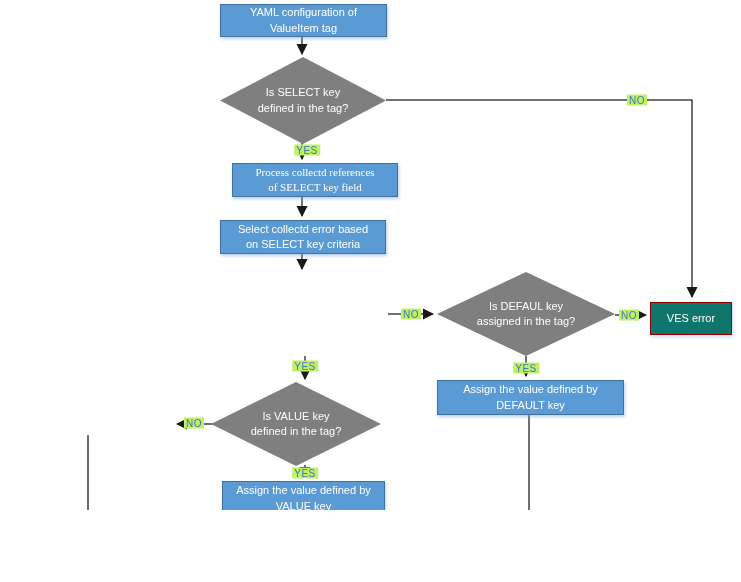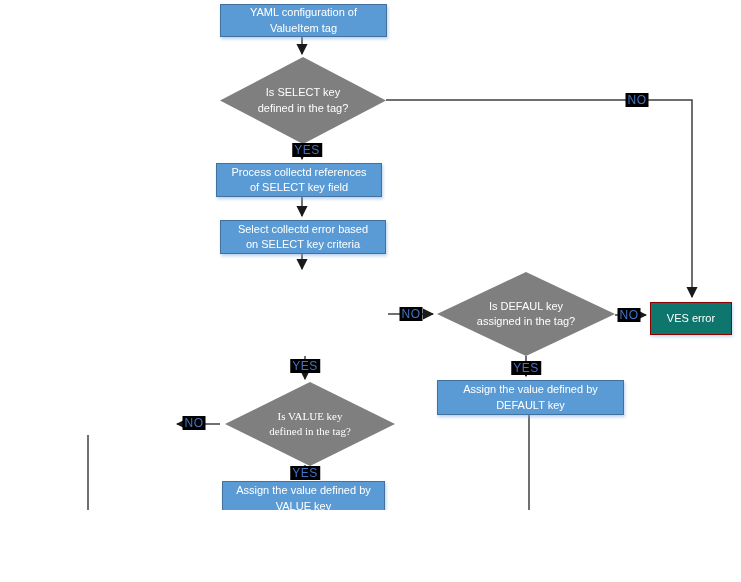"NO" .branch-label { background: #000000 -> #bef264; font-size: 12px -> 10px }
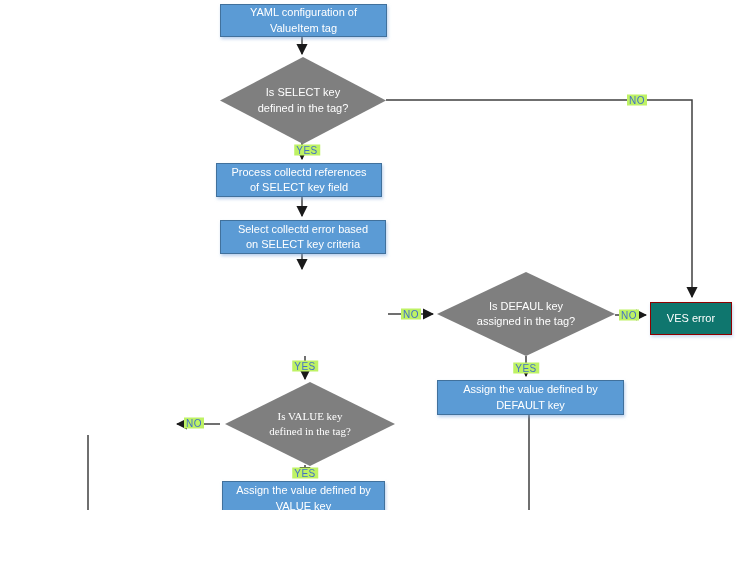"Process collectd references" div.node { font-family: none -> Liberation Serif, serif; left: 216px -> 232px }
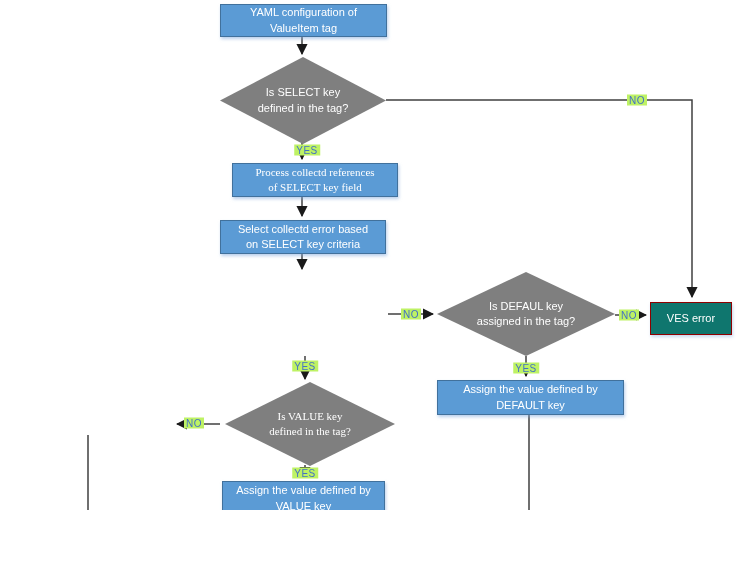"Is VALUE key" div.node { font-family: Liberation Serif, serif -> none; left: 225px -> 211px }
